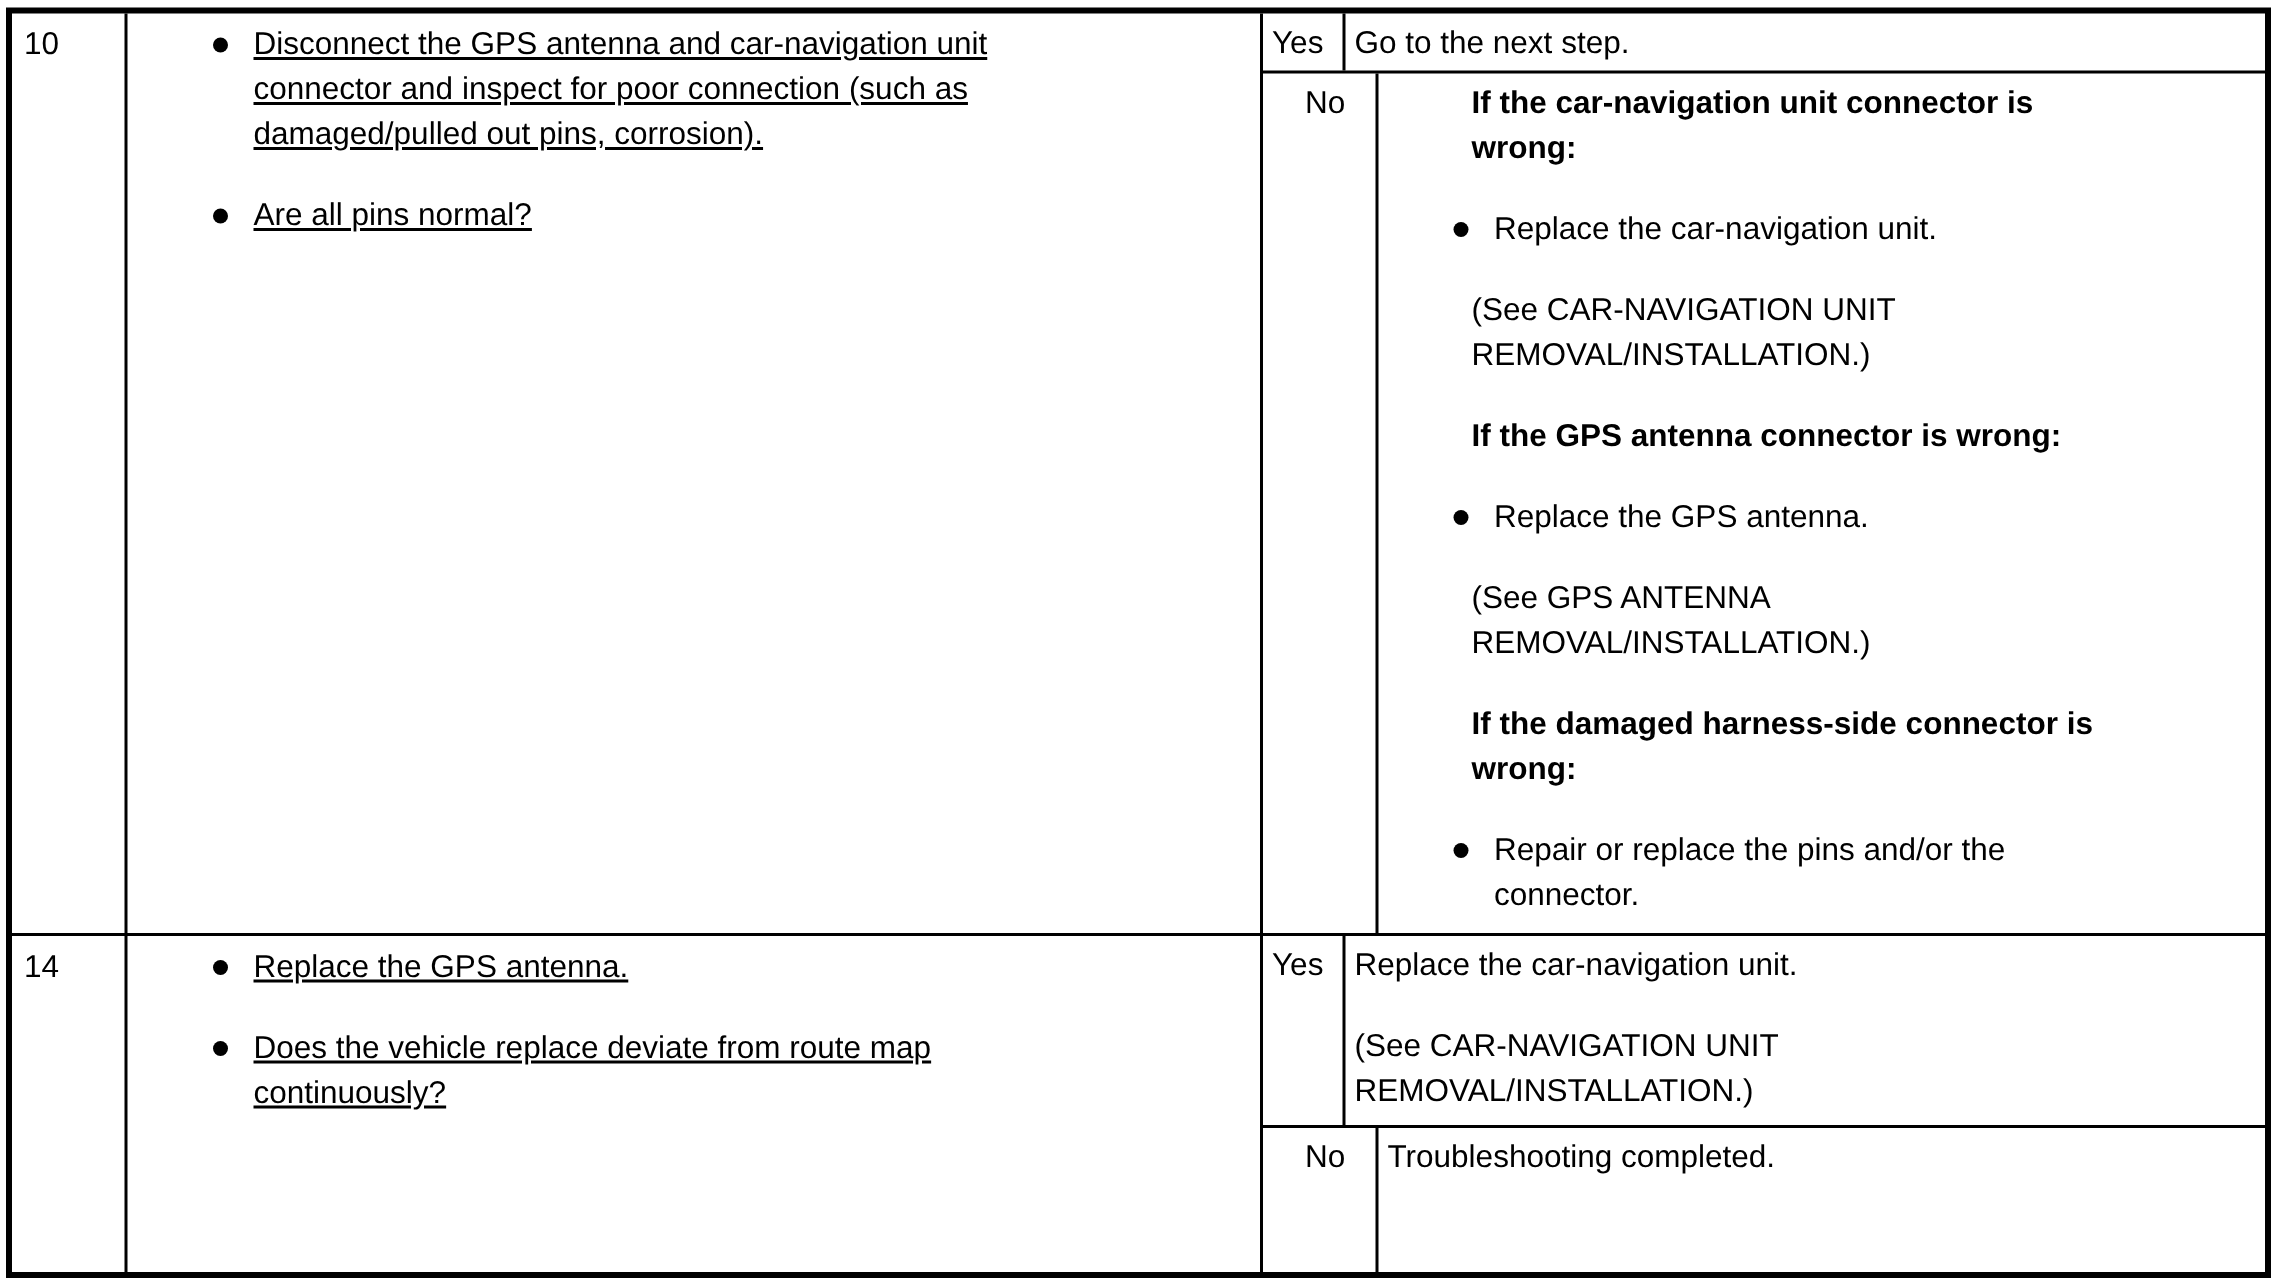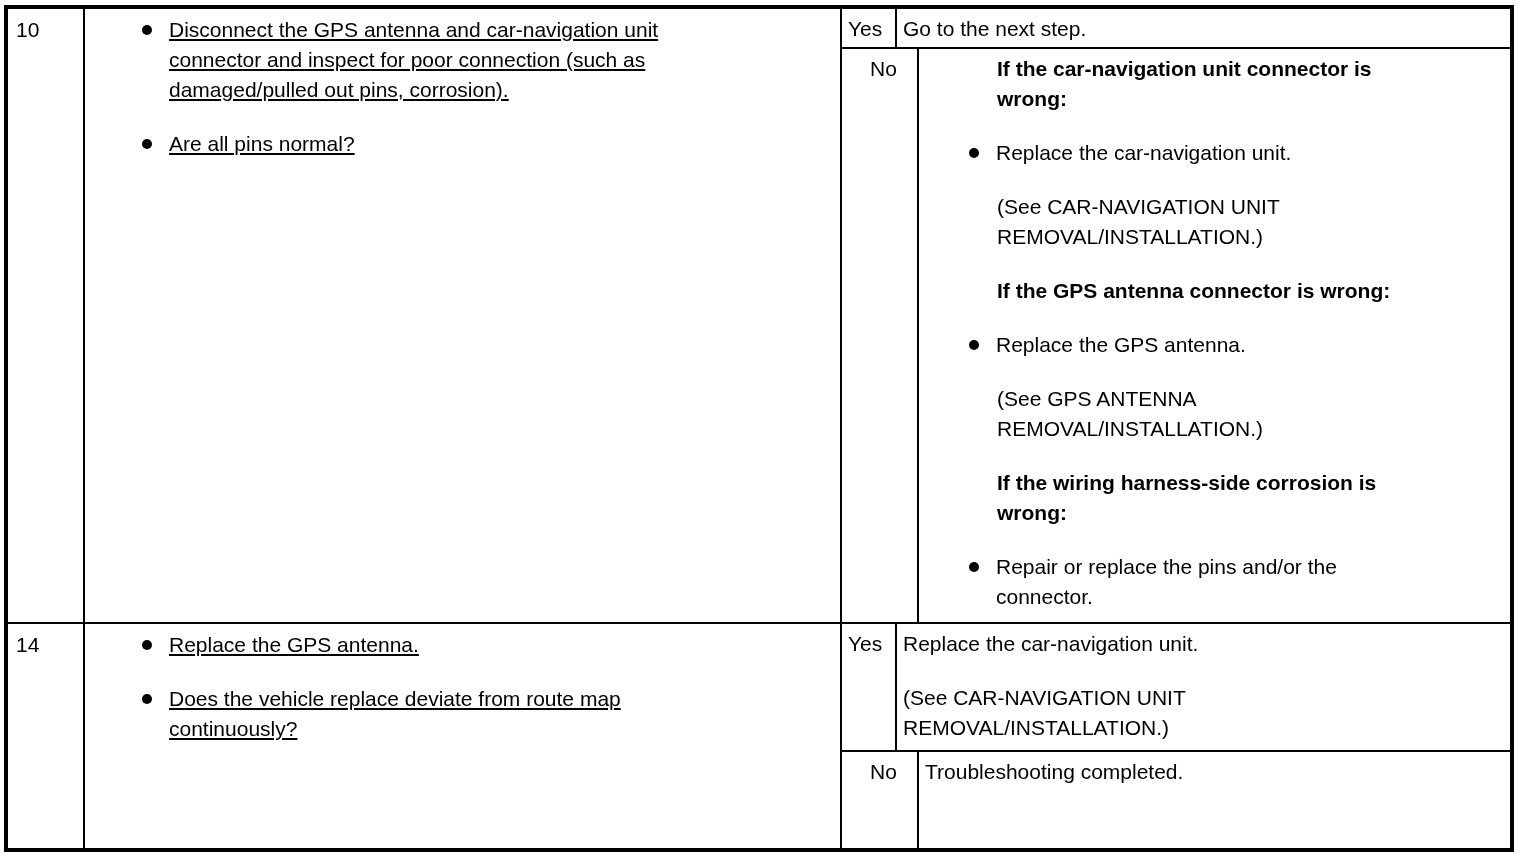"If the car-navigation unit connector" .cell-action .heading, .cell-action .note { margin-left: 28px -> 12px }
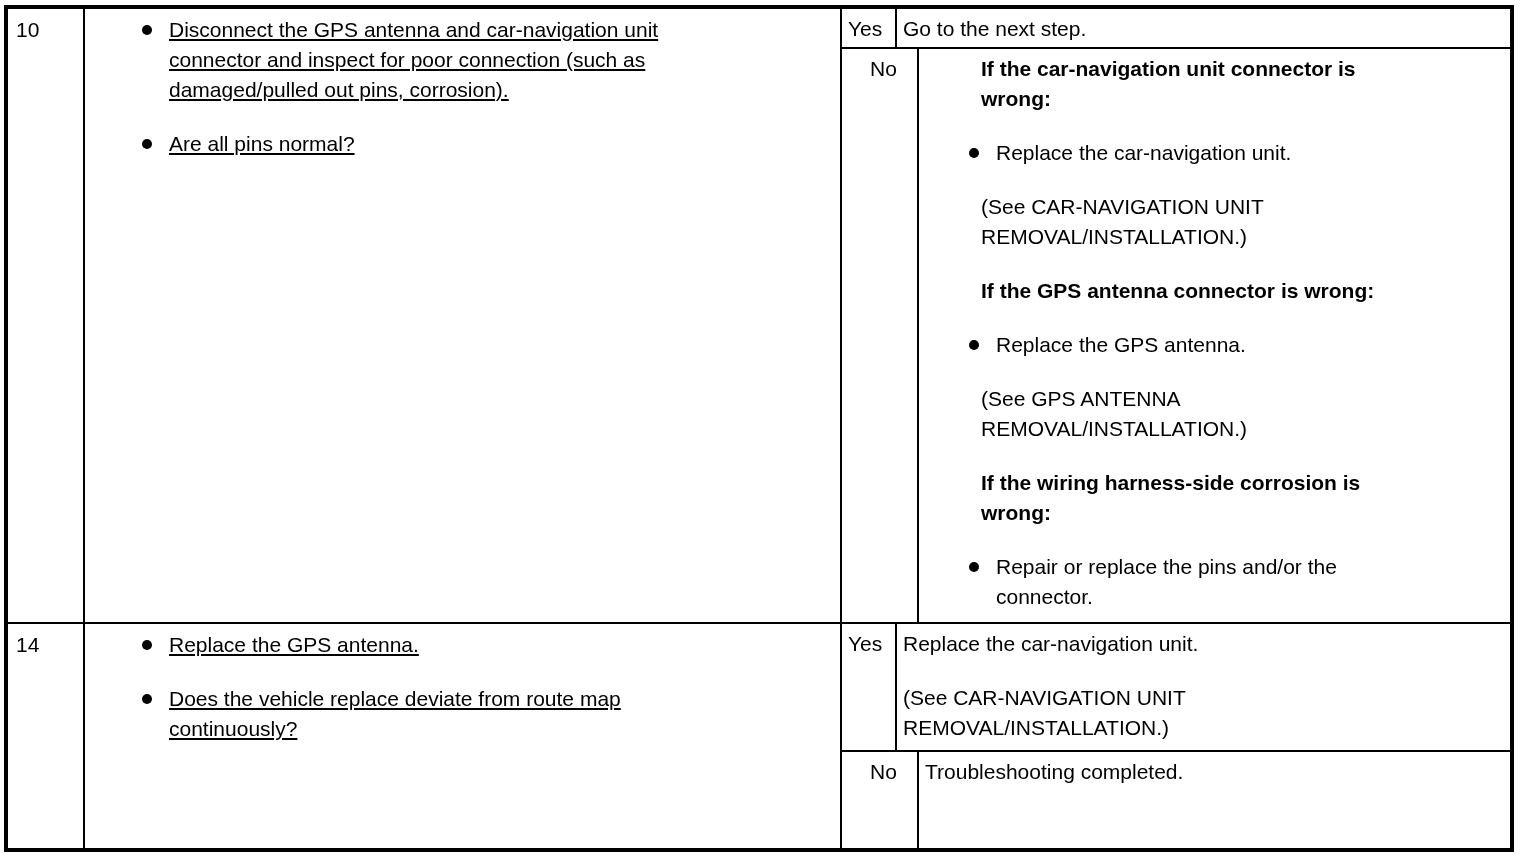"If the wiring harness-side corrosion" div.block { text: wiring harness-side corrosion -> damaged harness-side connector }
